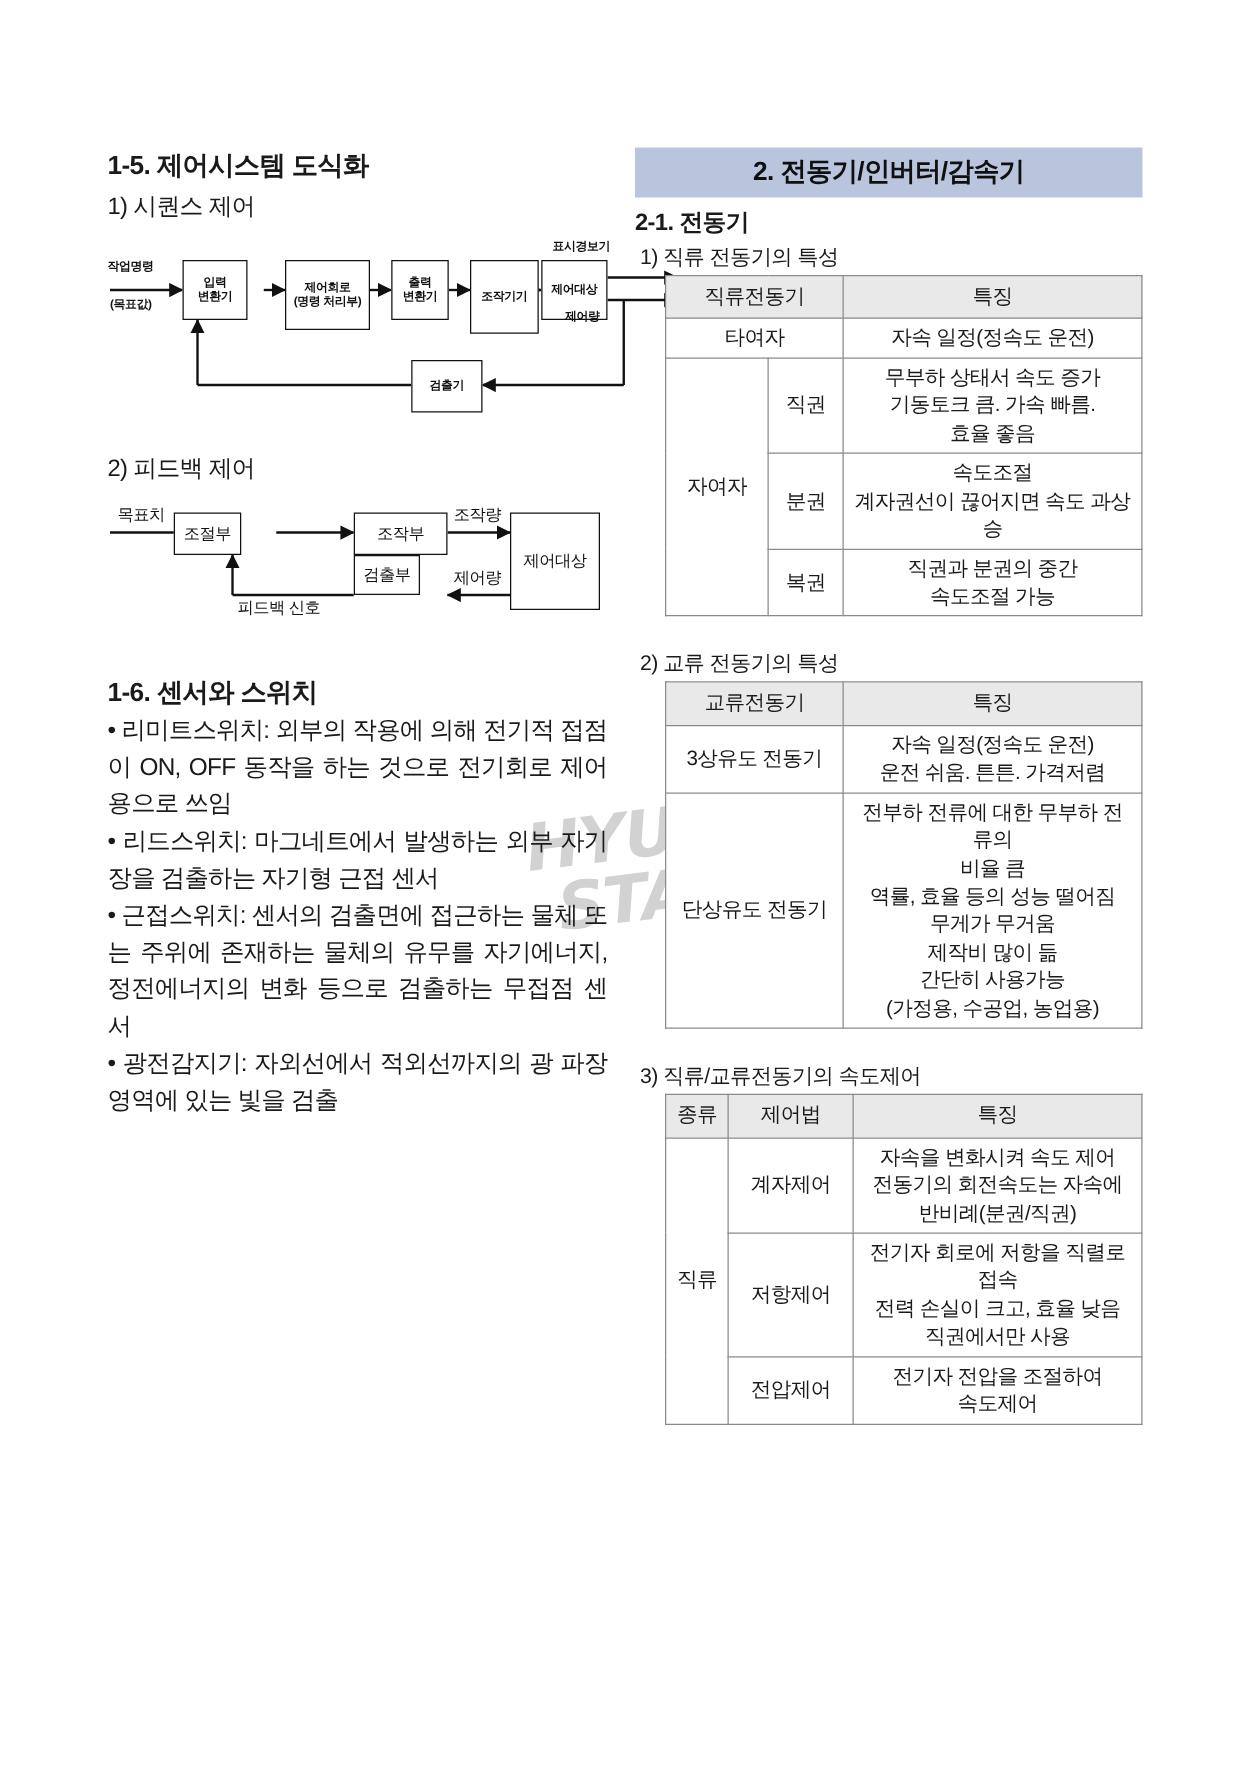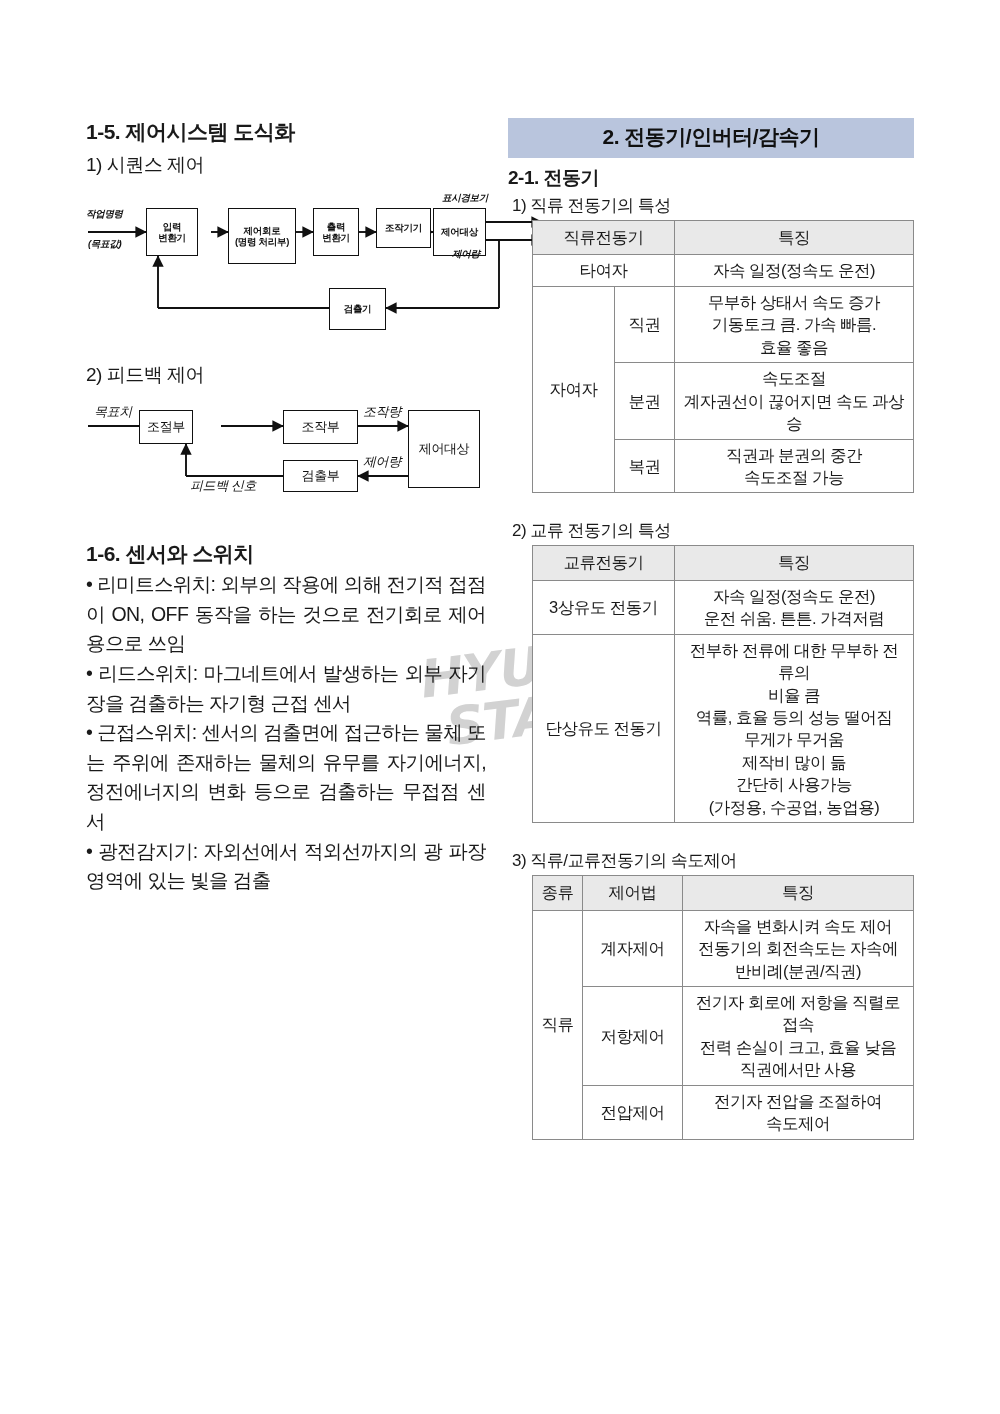"표시경보기" .dgm-lbl { font-style: italic -> none }
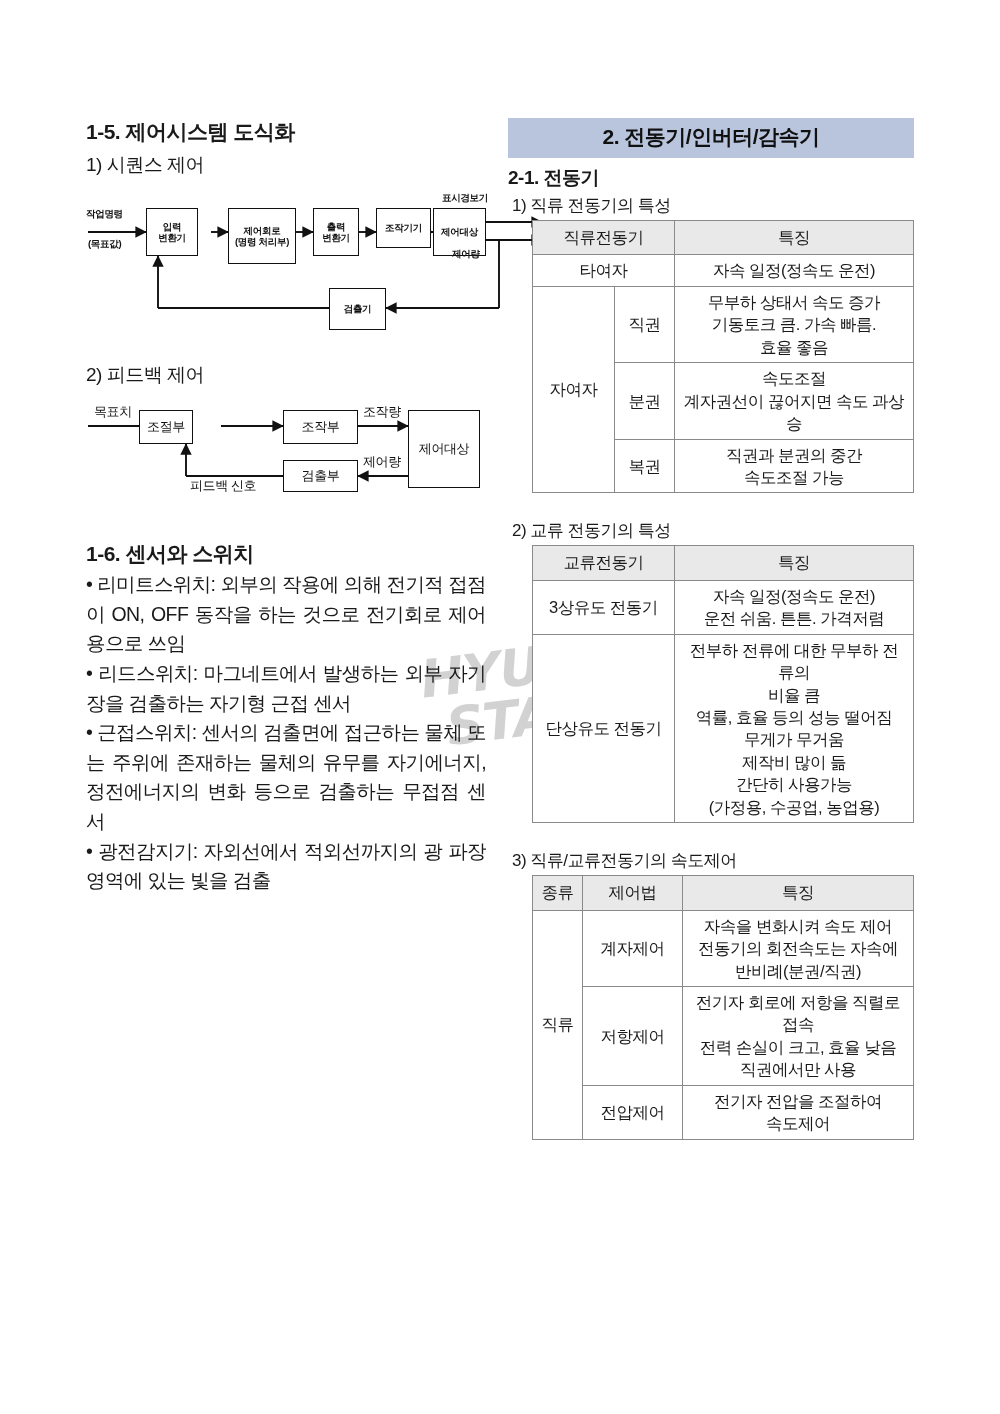"조작기기" div.dgm-box { height: 40px -> 59px }
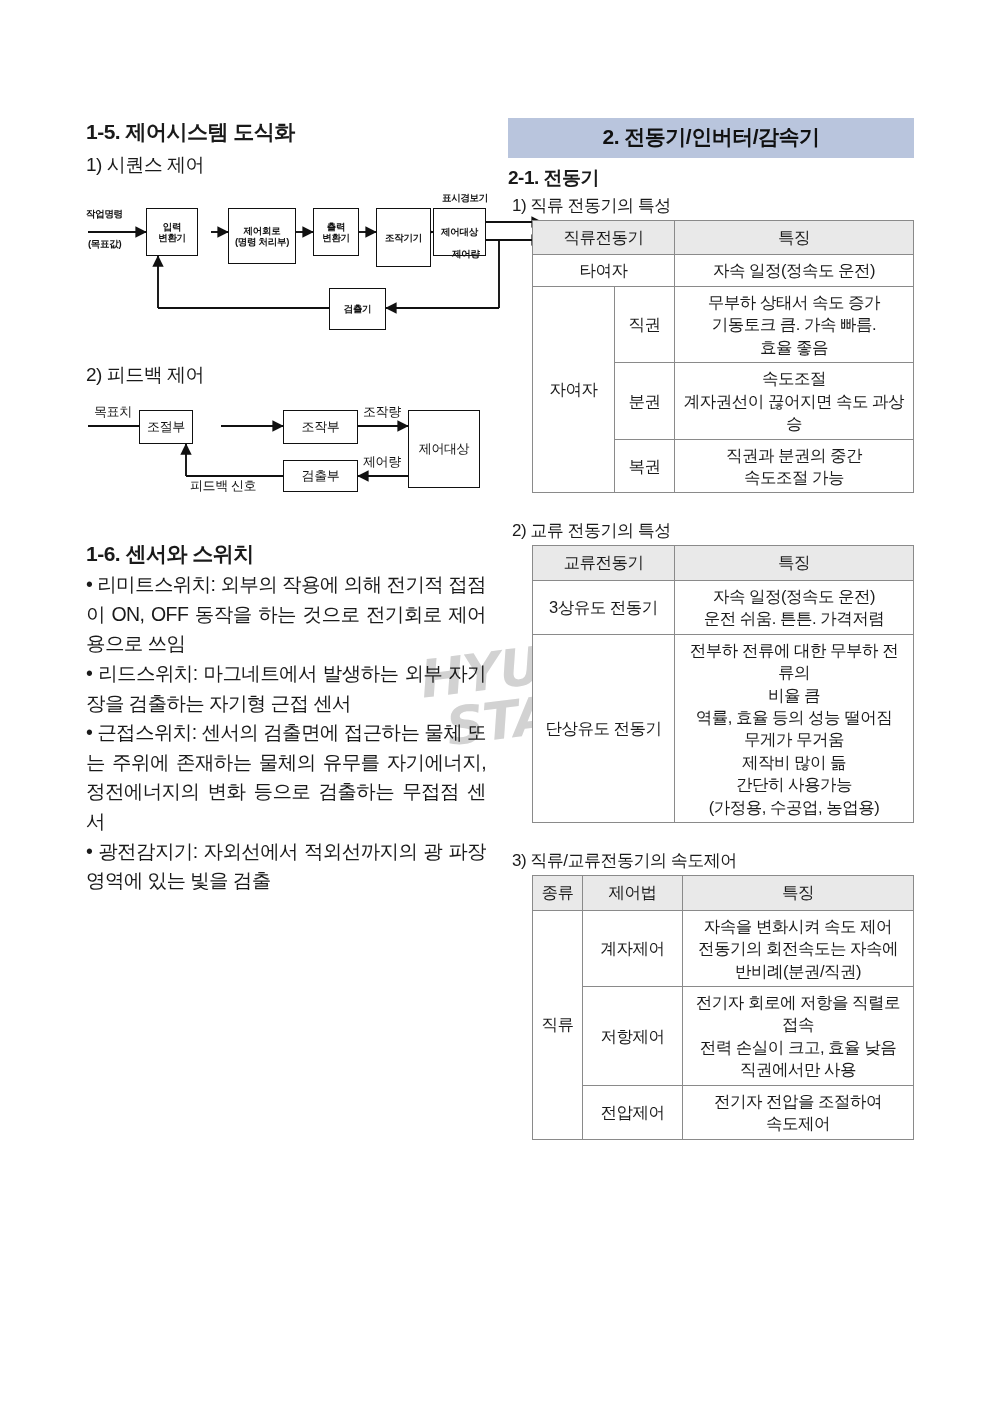"검출부" div.dgm-box { top: 62px -> 46px; width: 75px -> 53px }
